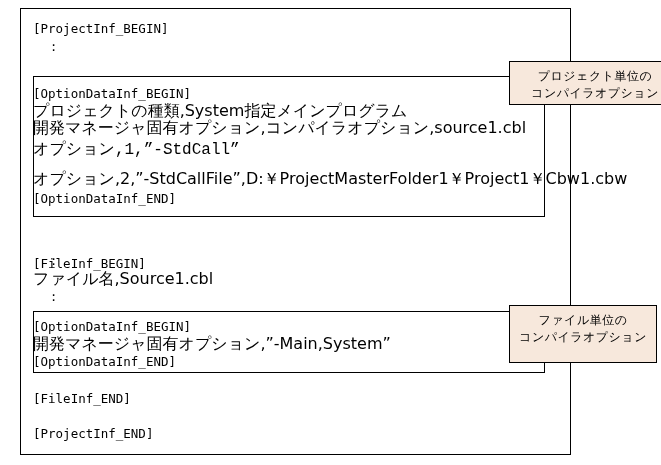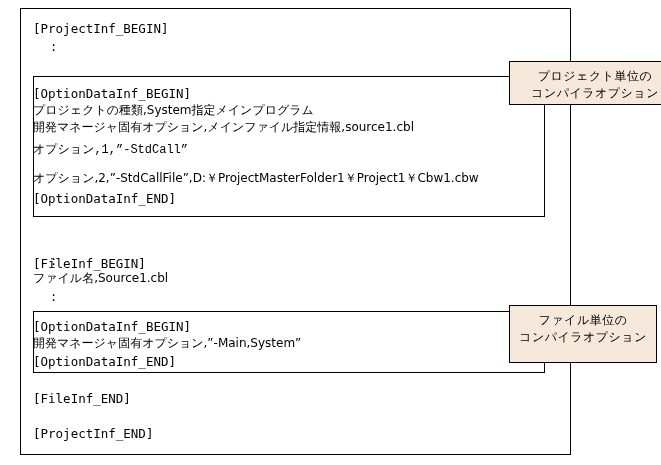"プロジェクトの種類,System指定メインプログラム" .jp { font-size: 12px -> 16px }
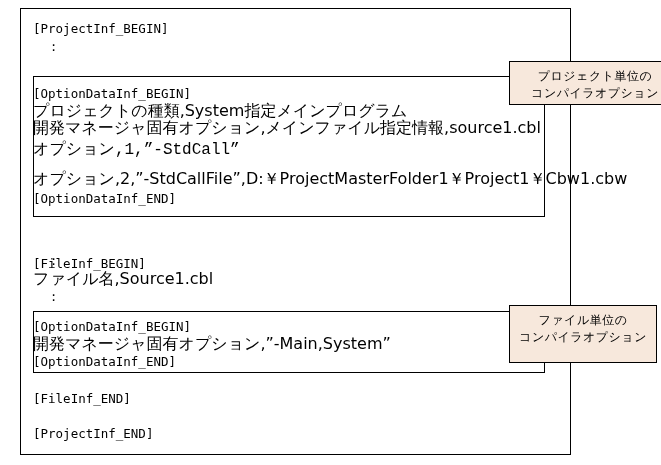"開発マネージャ固有オプション,メインファイル指定情報,source1.cbl" div.code-line { text: ,メインファイル指定情報,source1.cbl -> ,コンパイラオプション,source1.cbl }
